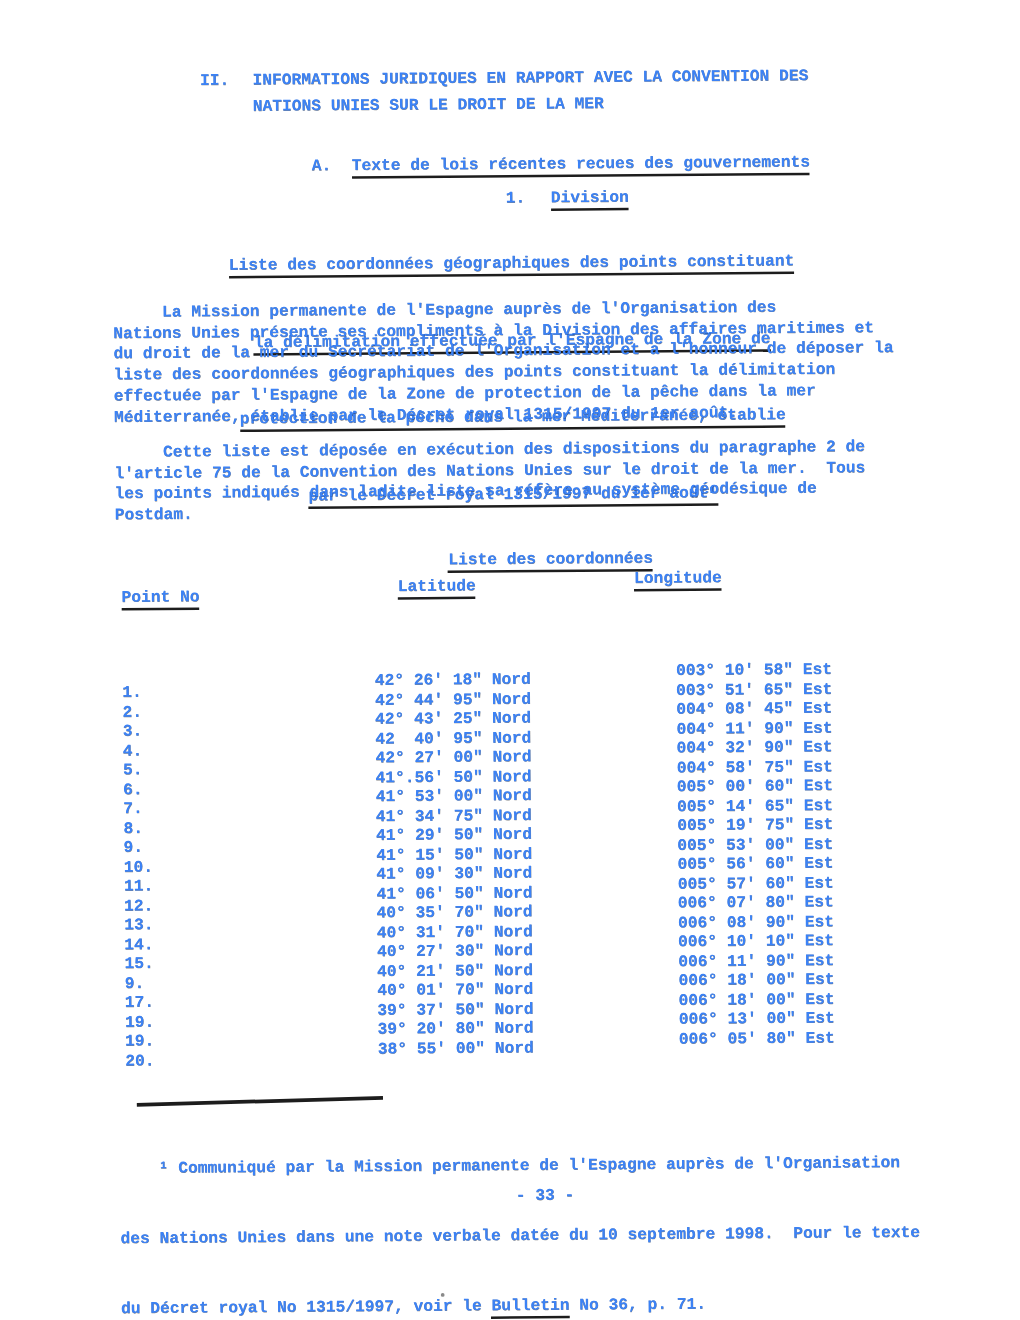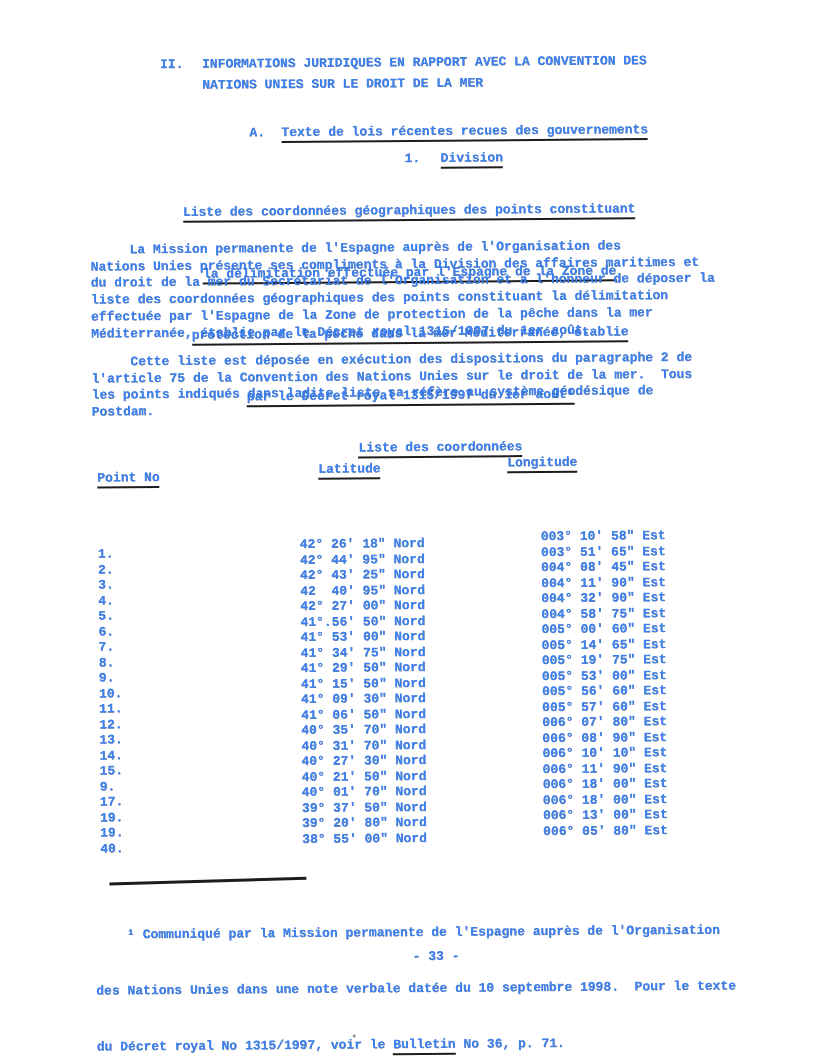"40." span.cell { text: 40 -> 20 }
